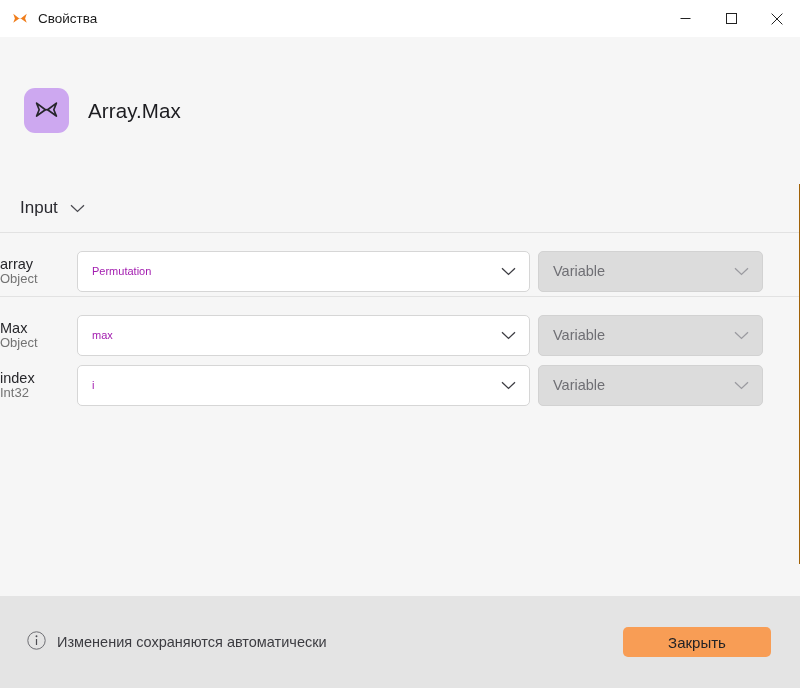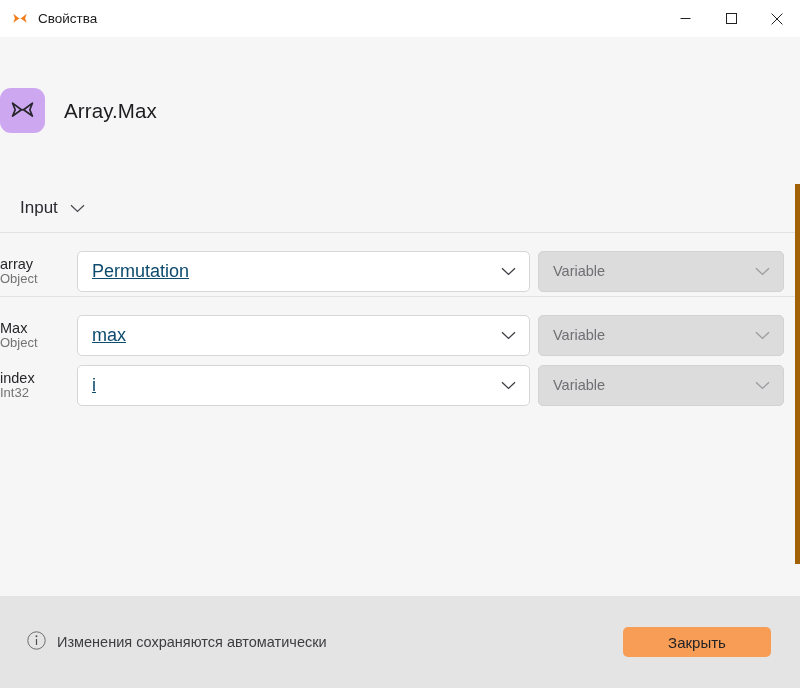"Array.Max" .app-header { padding-left: none -> 24px }
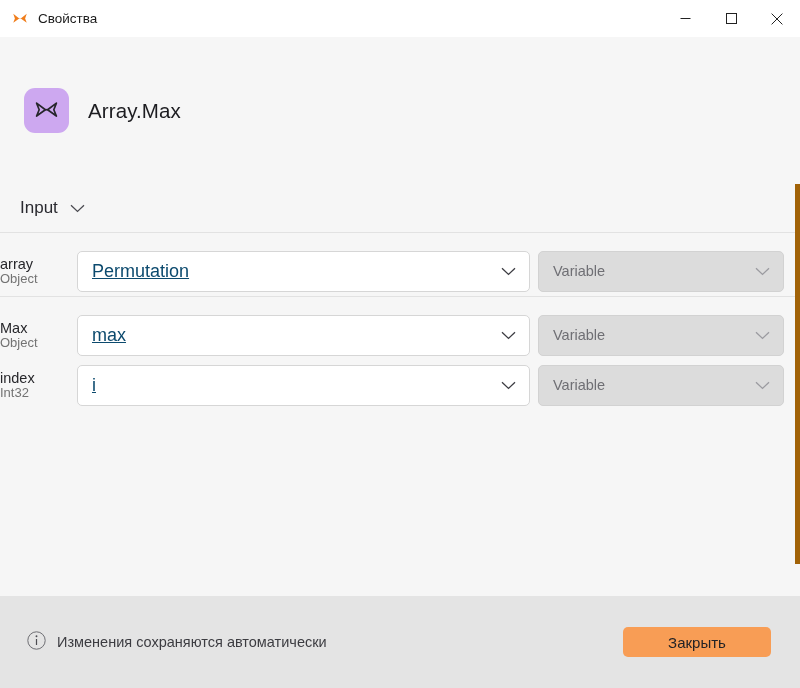"Input" .content { border-right: 5px solid #a16207 -> 1px solid #a16207 }
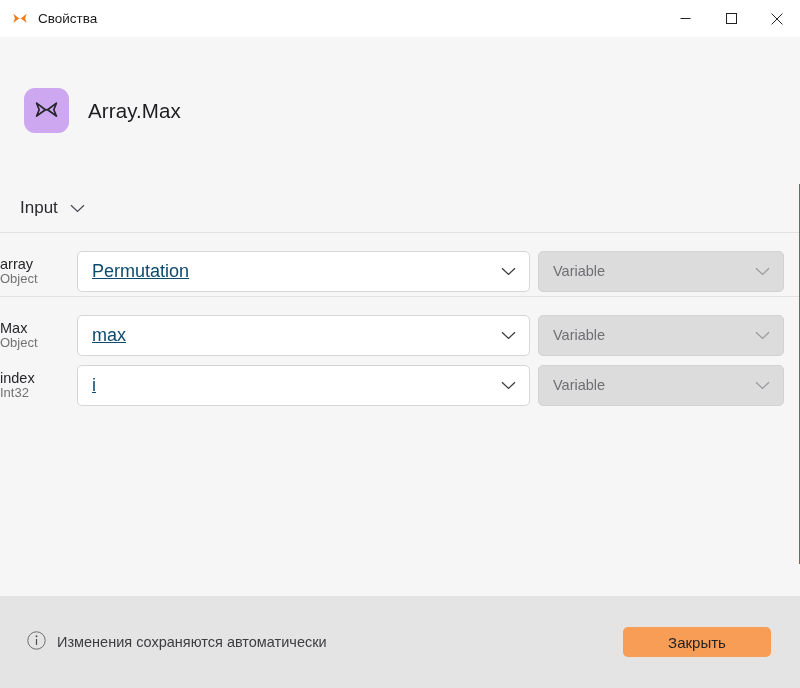"Permutation" .combo .val { color: #0c4a6e -> #a21caf; font-size: 18px -> 11px; text-decoration: underline -> none }
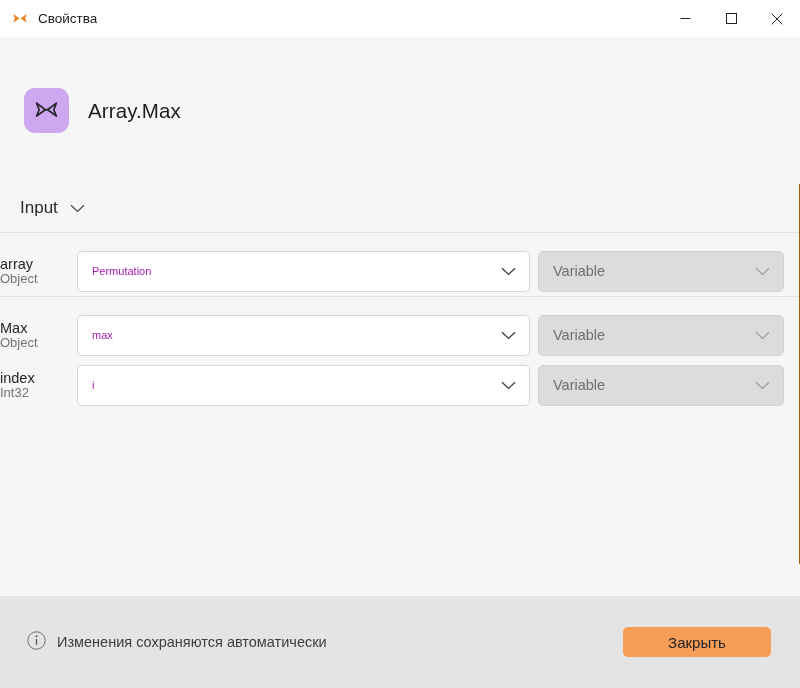"Variable" .combo-disabled { width: 246px -> 225px }
